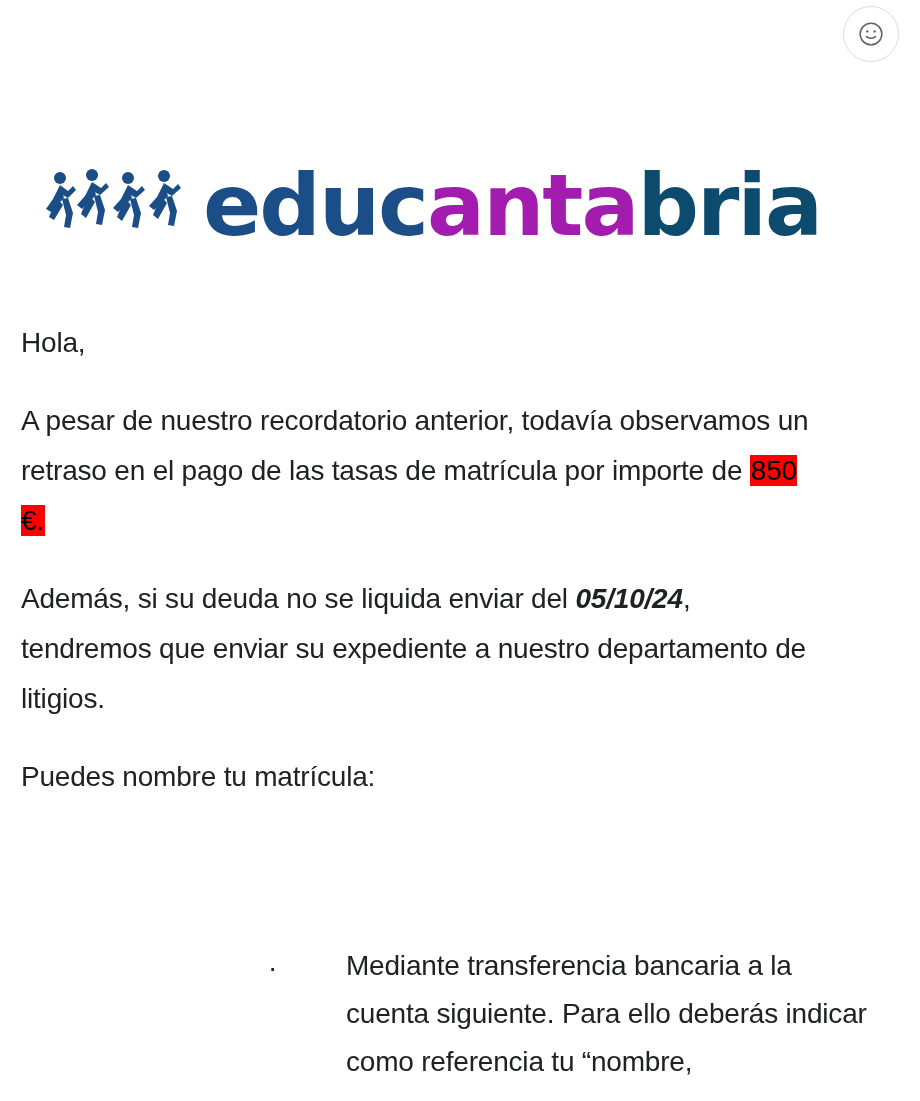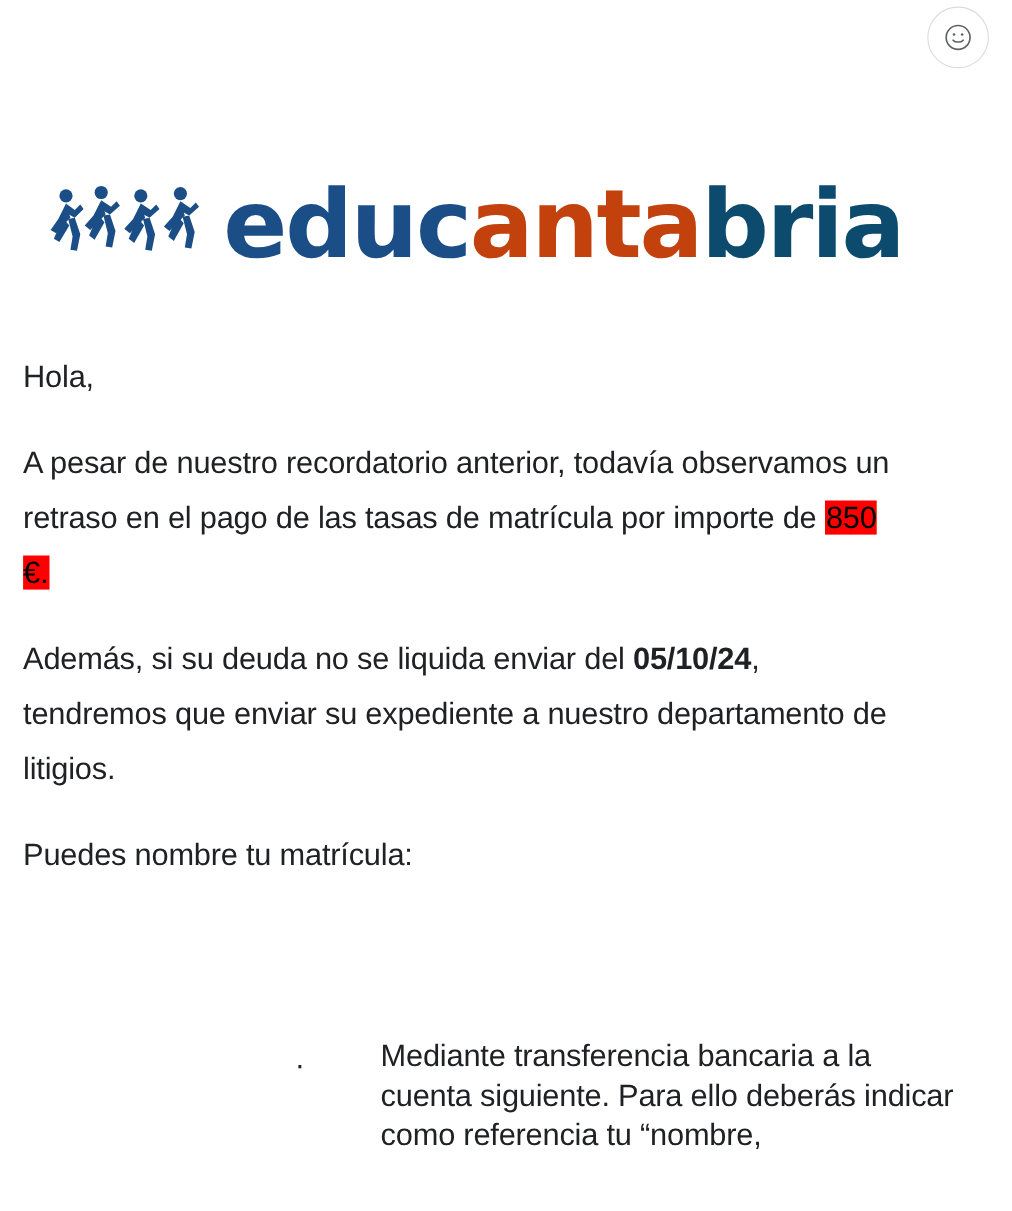"anta" .wm-b { color: #c2410c -> #a21caf }
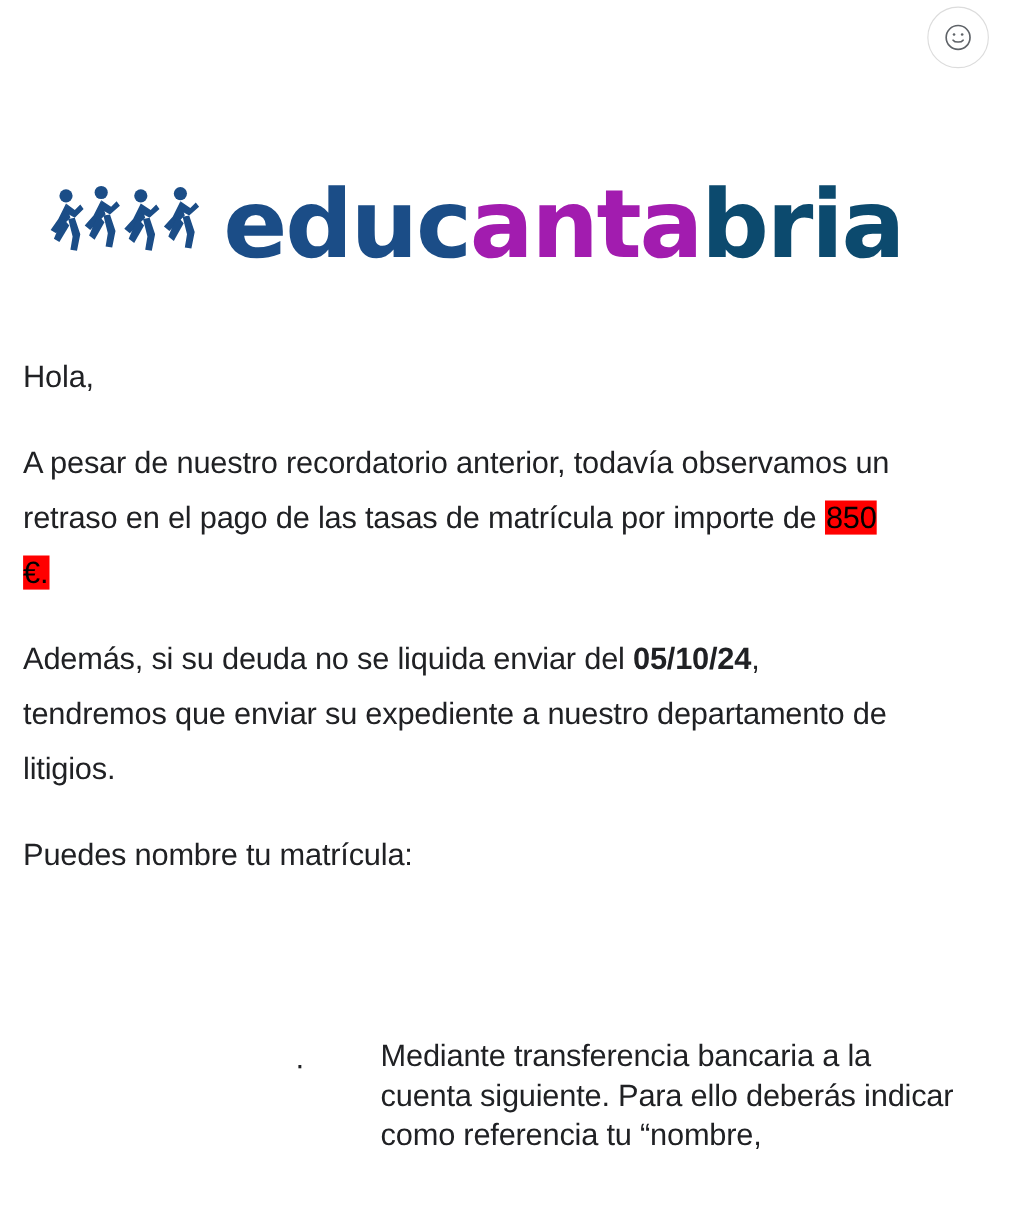"05/10/24" .bold { font-style: none -> italic }
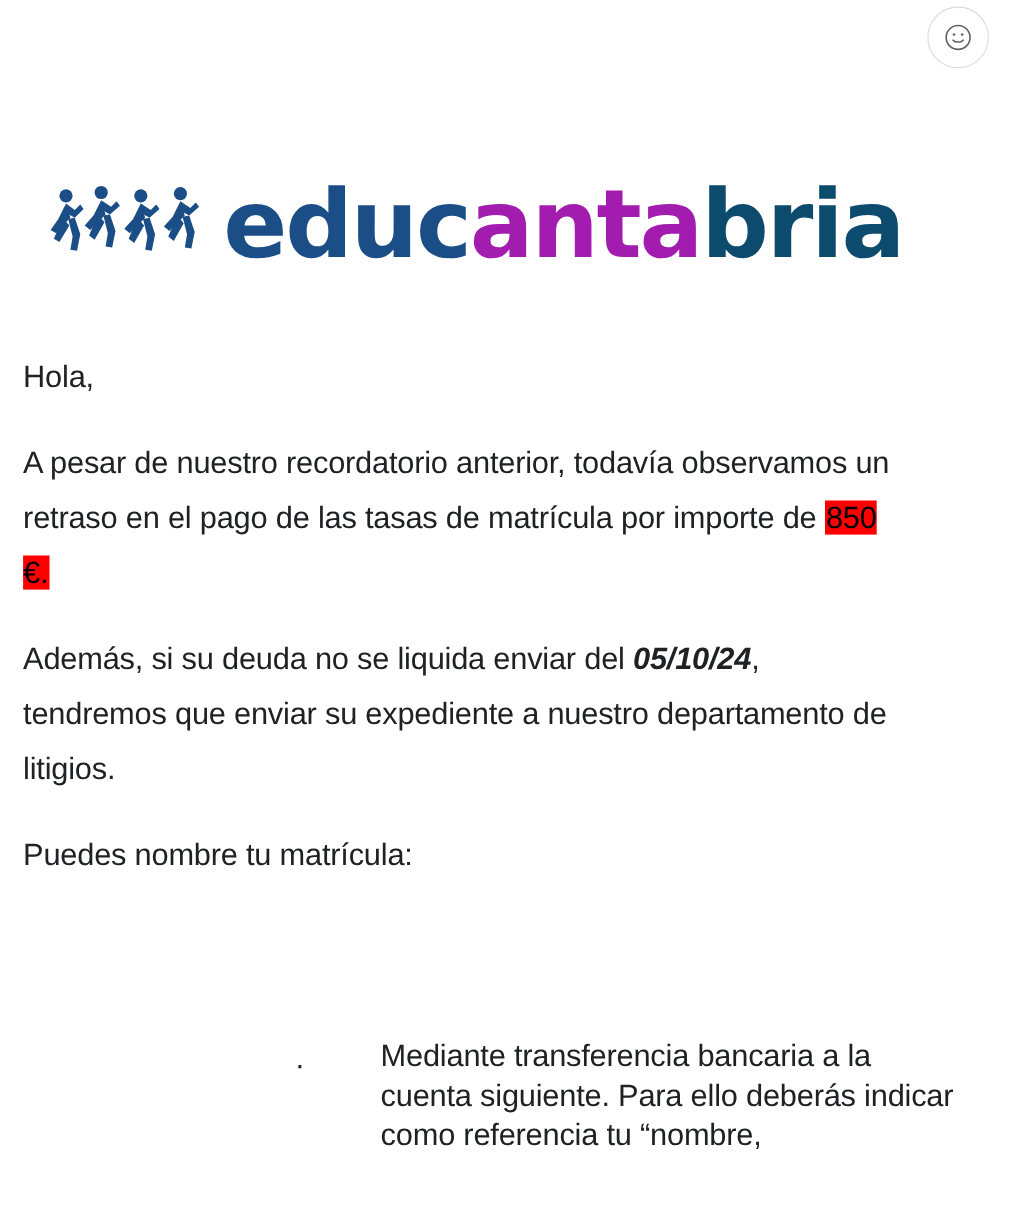"Mediante transferencia bancaria a la" .bullet-text { line-height: 36px -> 48px }
